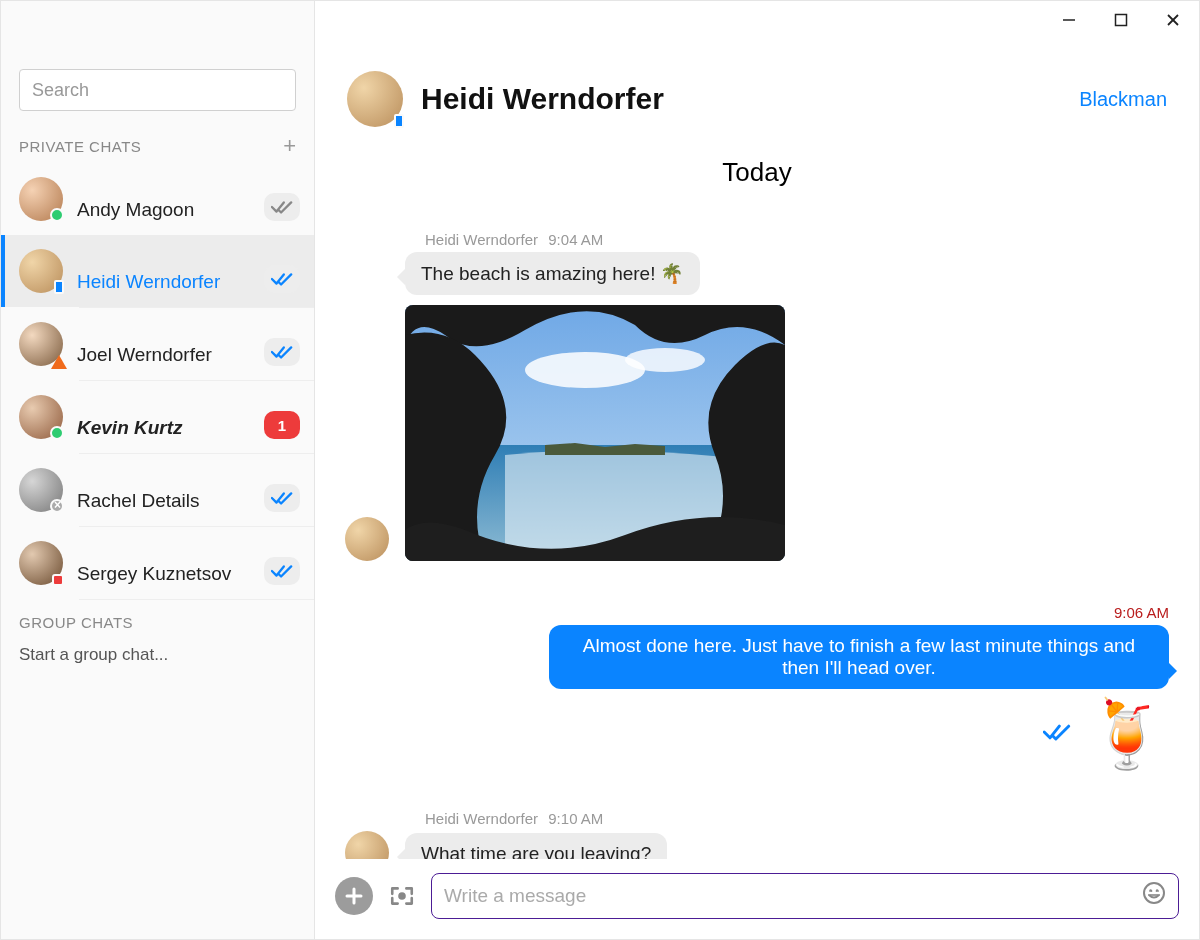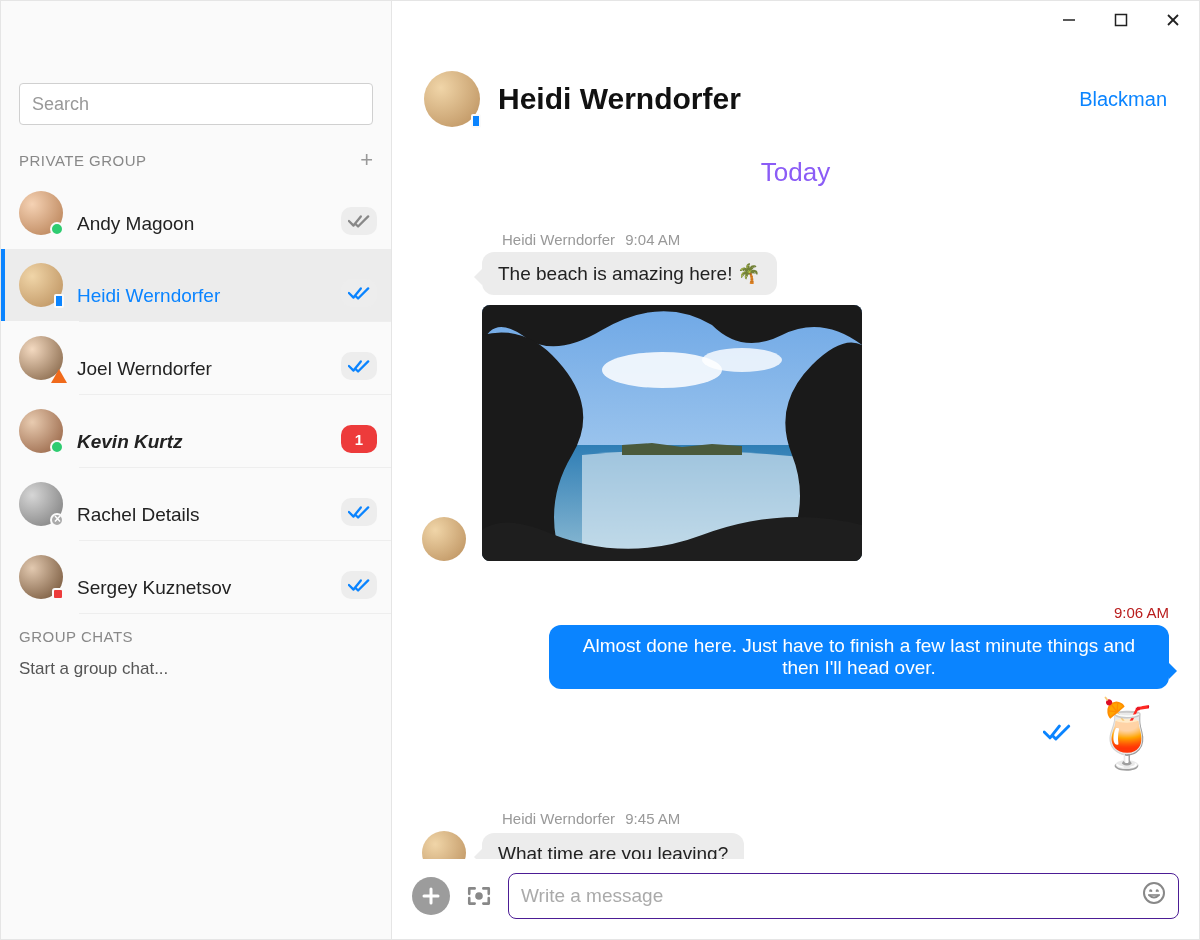"Search" .sidebar { padding-top: 32px -> 18px; width: 391px -> 314px }
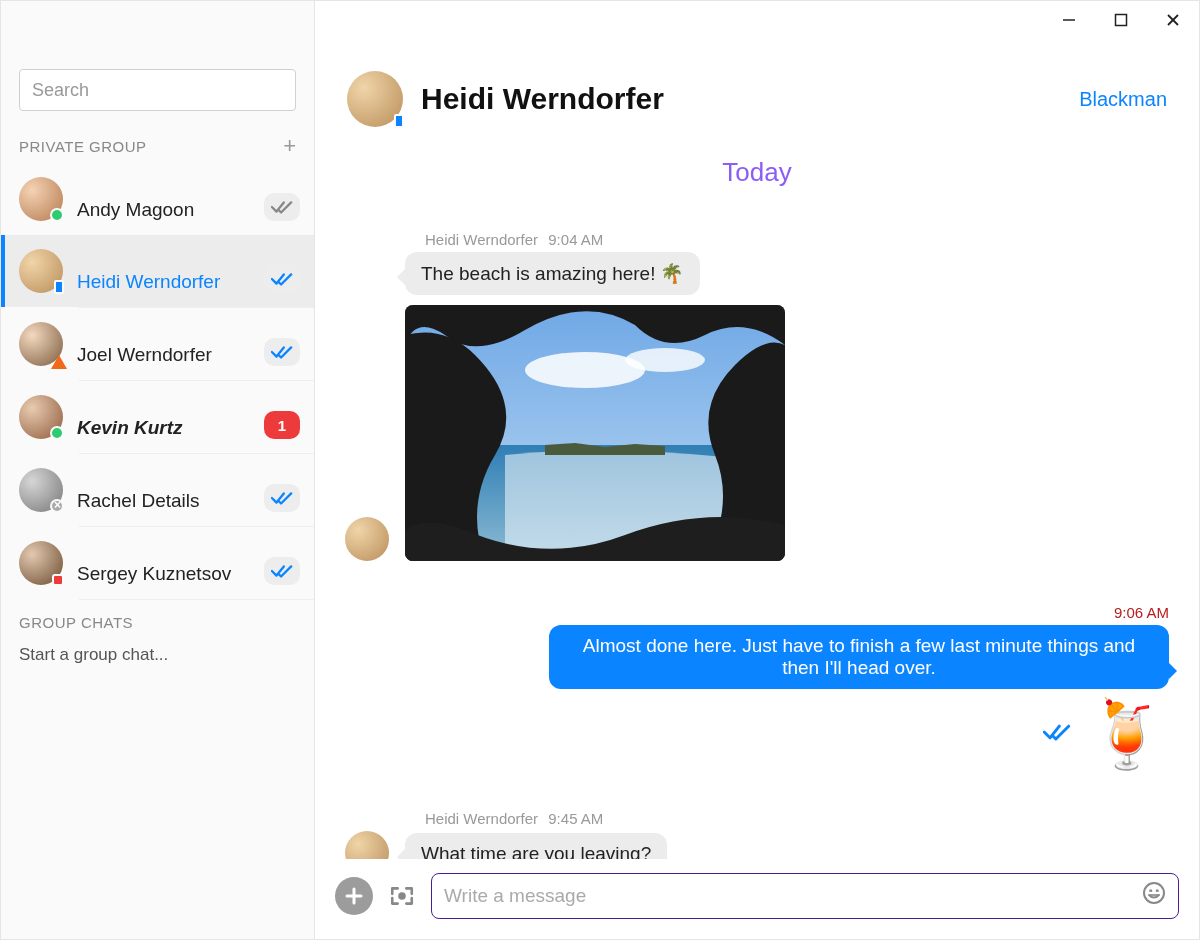"PRIVATE GROUP" span.section-title { text: GROUP -> CHATS }
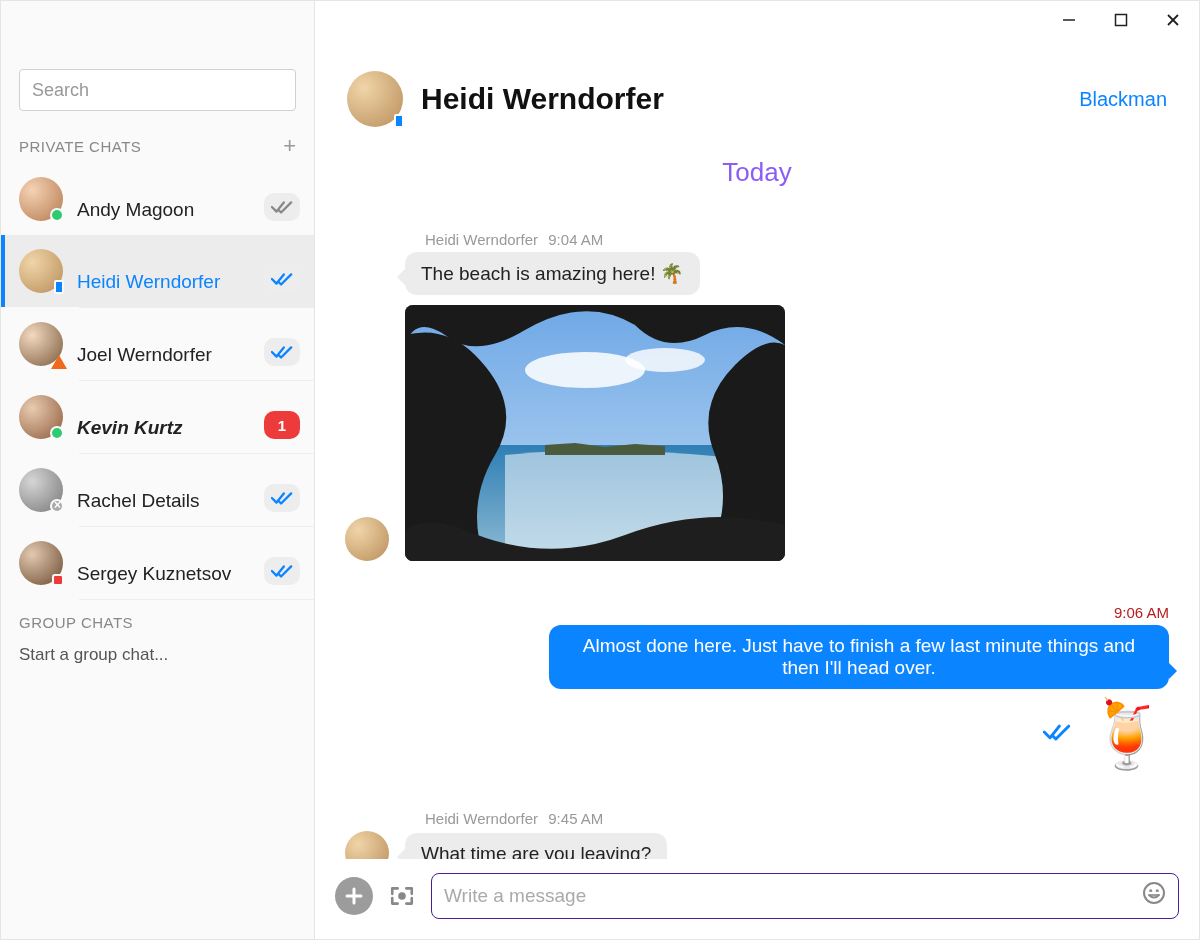"Today" .day-label { color: #8b5cf6 -> #000000 }
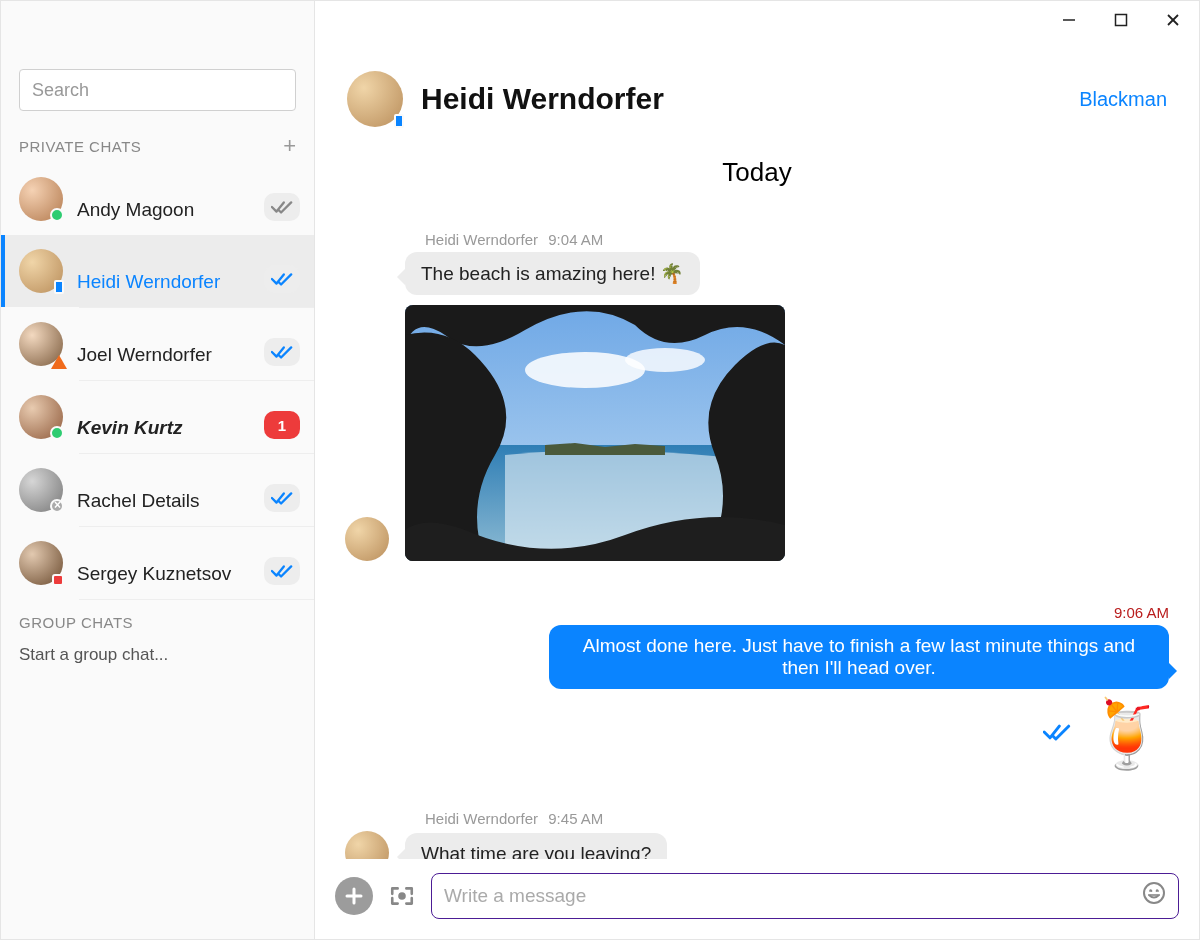"9:45 AM" span { text: 9:45 -> 9:10 }
